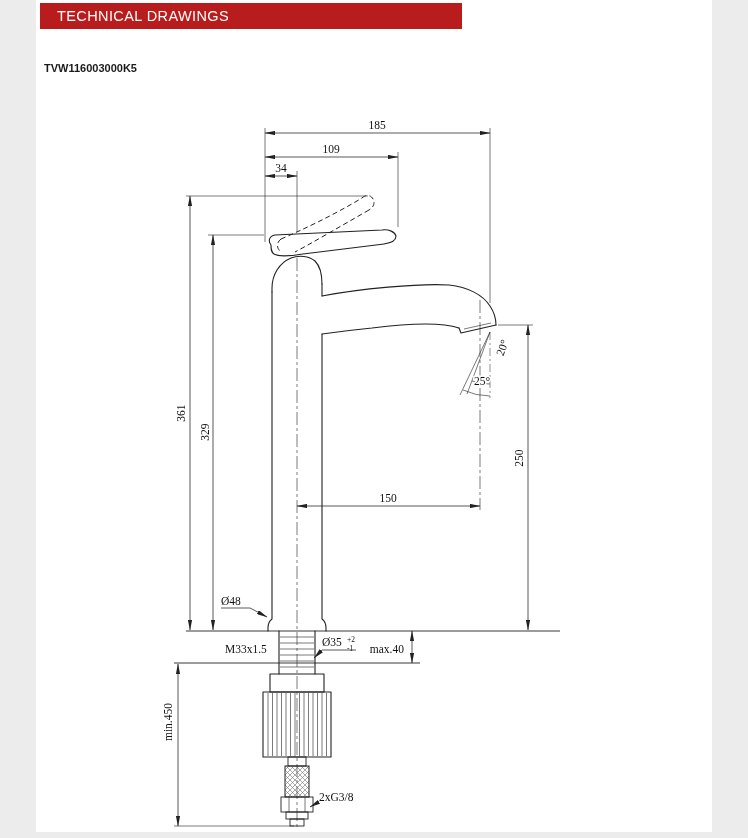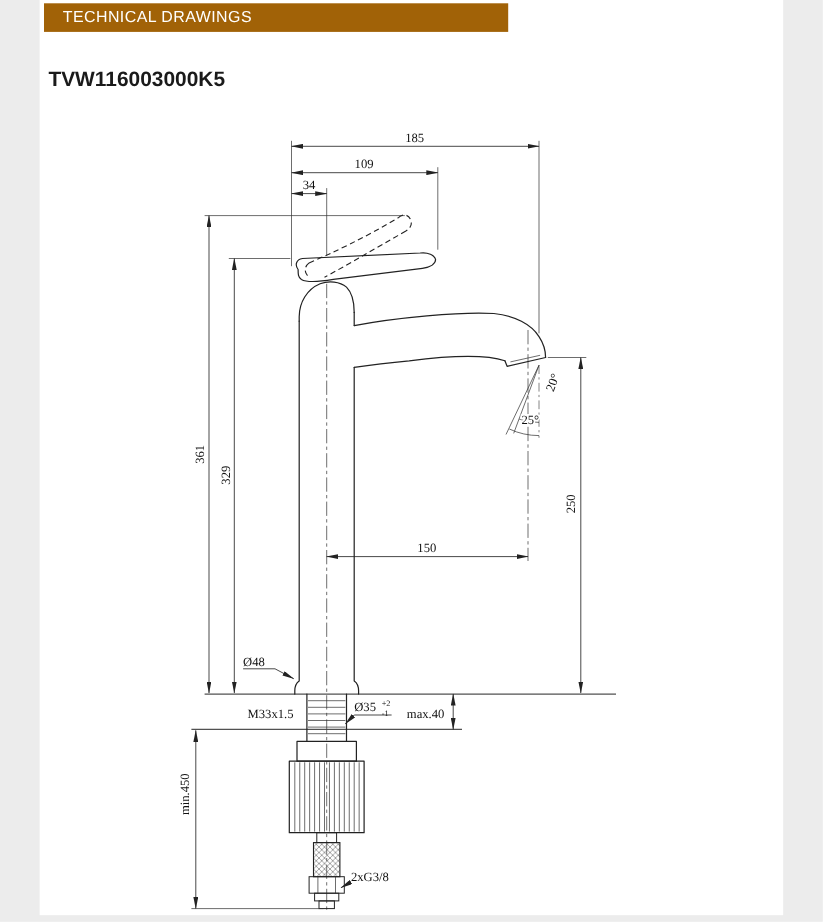"TECHNICAL DRAWINGS" div.header-bar { background: #a16207 -> #b91c1c }
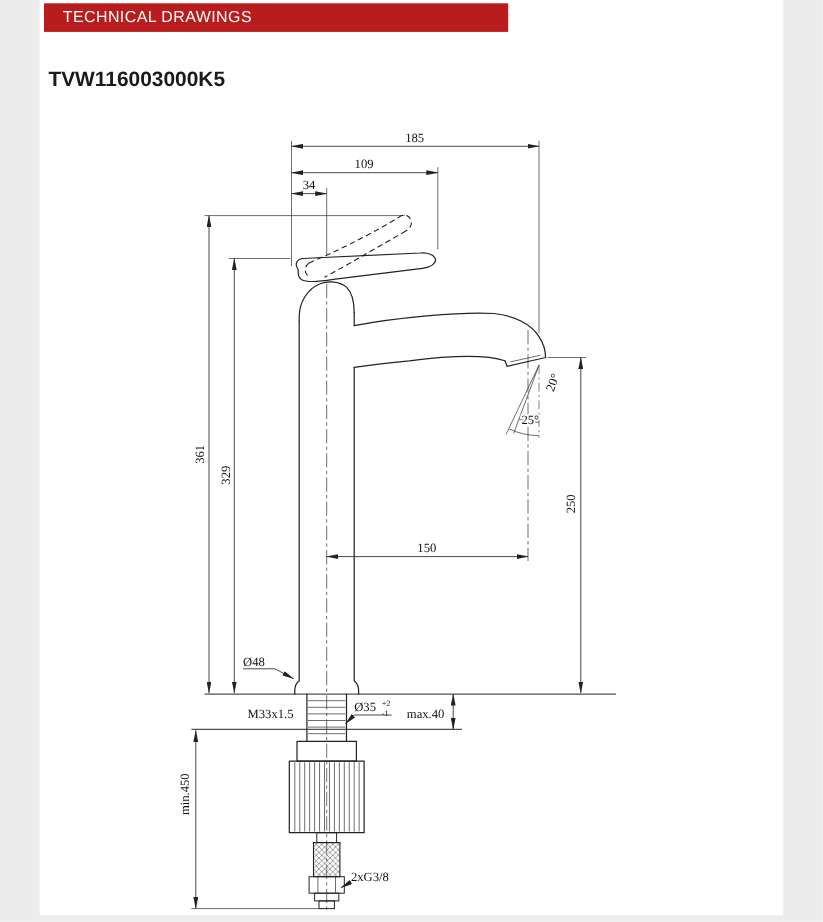"TVW116003000K5" .product-code { font-size: 19px -> 11px }
